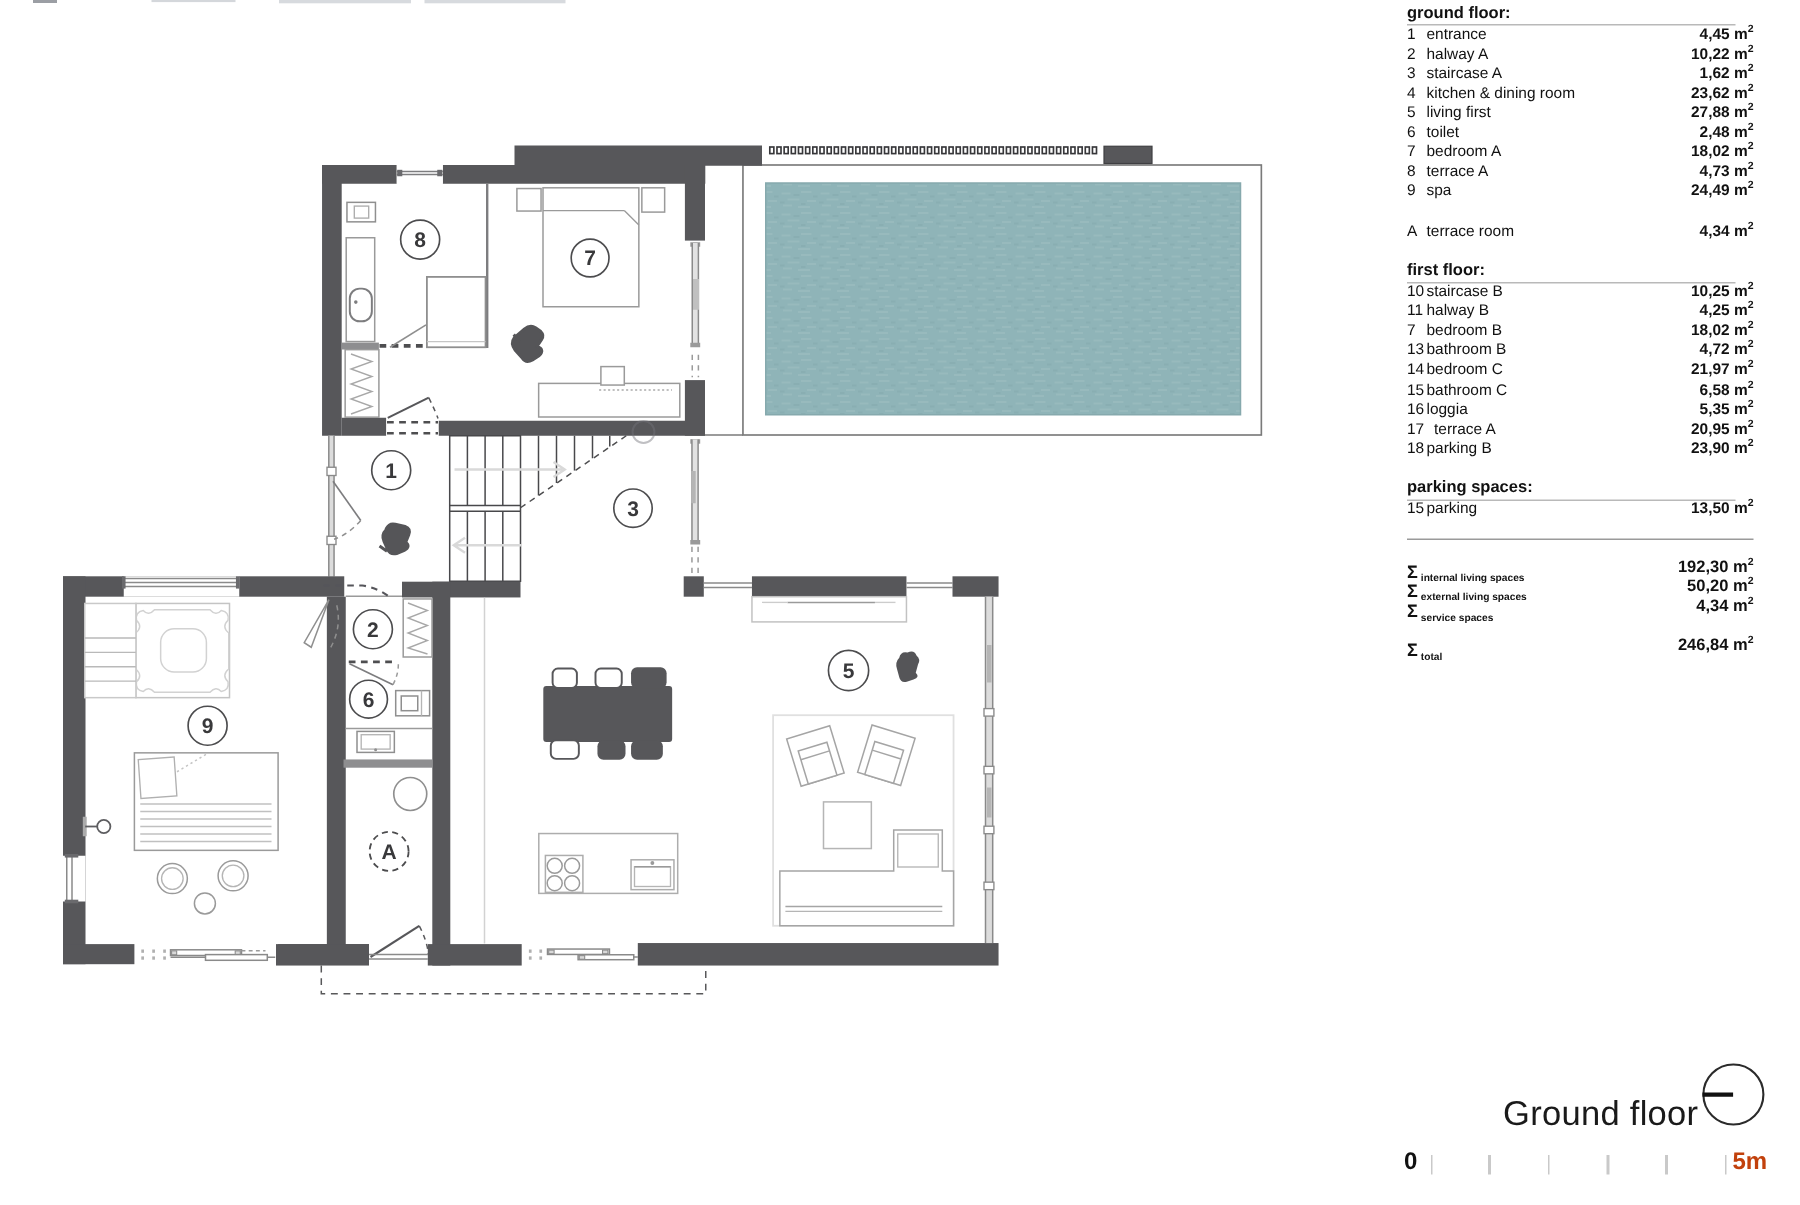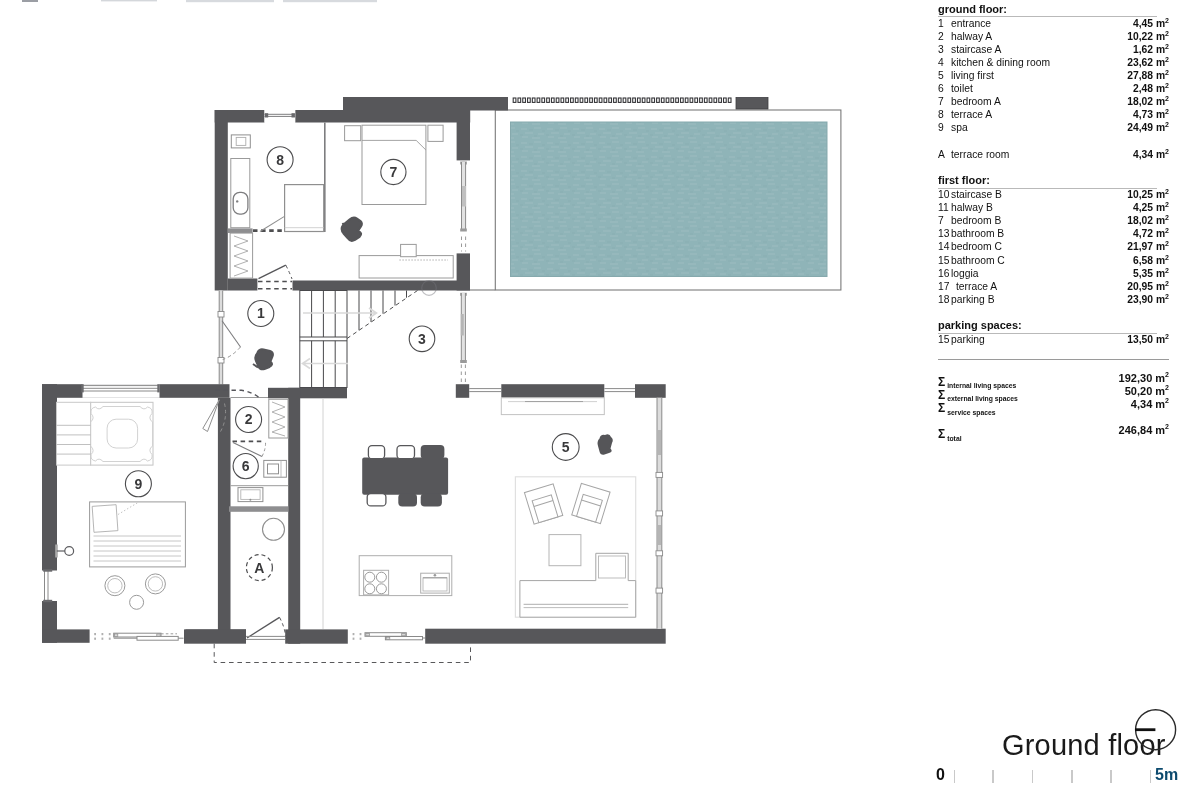"Ground floor" #gftitle { font-size: 29px -> 23px }
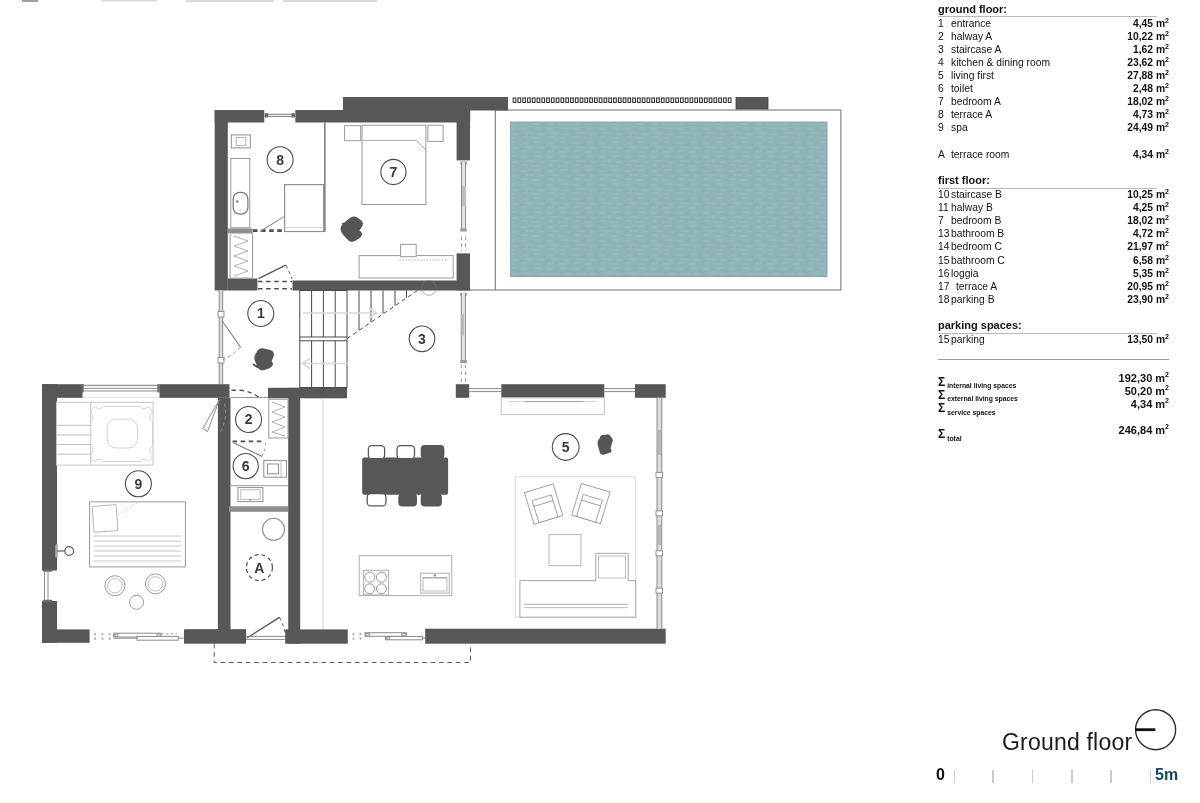"5m" #fivem { color: #0c4a6e -> #c2410c }
